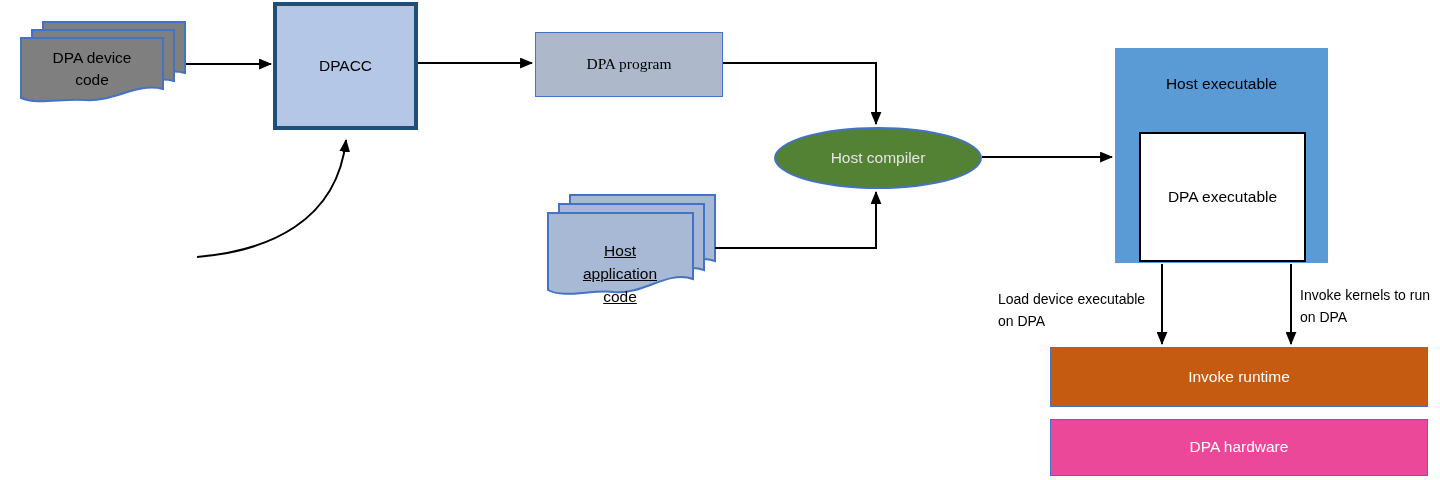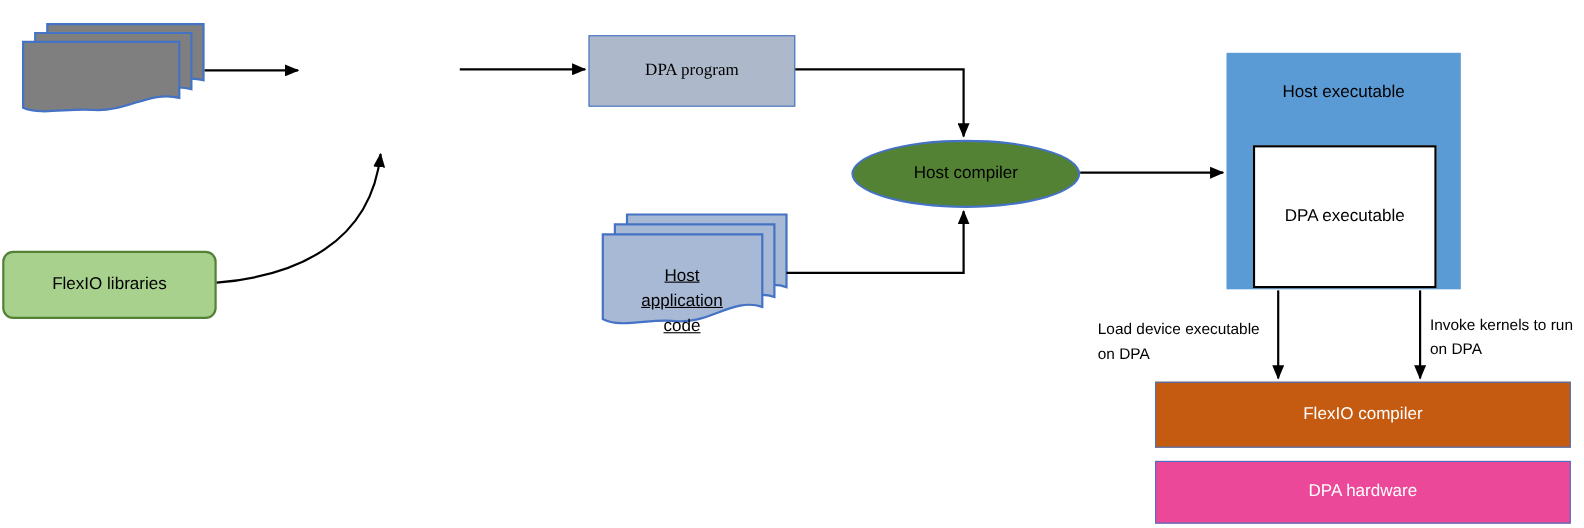"DPA device code" div.stack-label { html: none -> <div>DPA device code</div> }
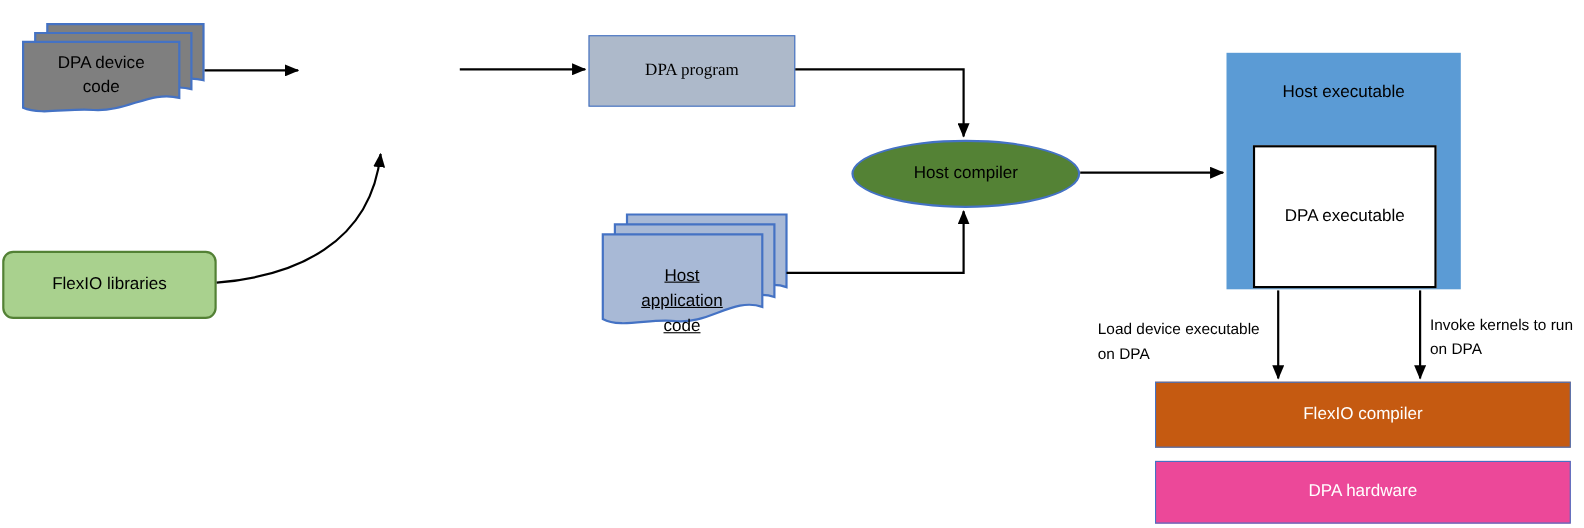"DPACC" div.node { html: none -> <div> <span>DPACC</span> </div> }
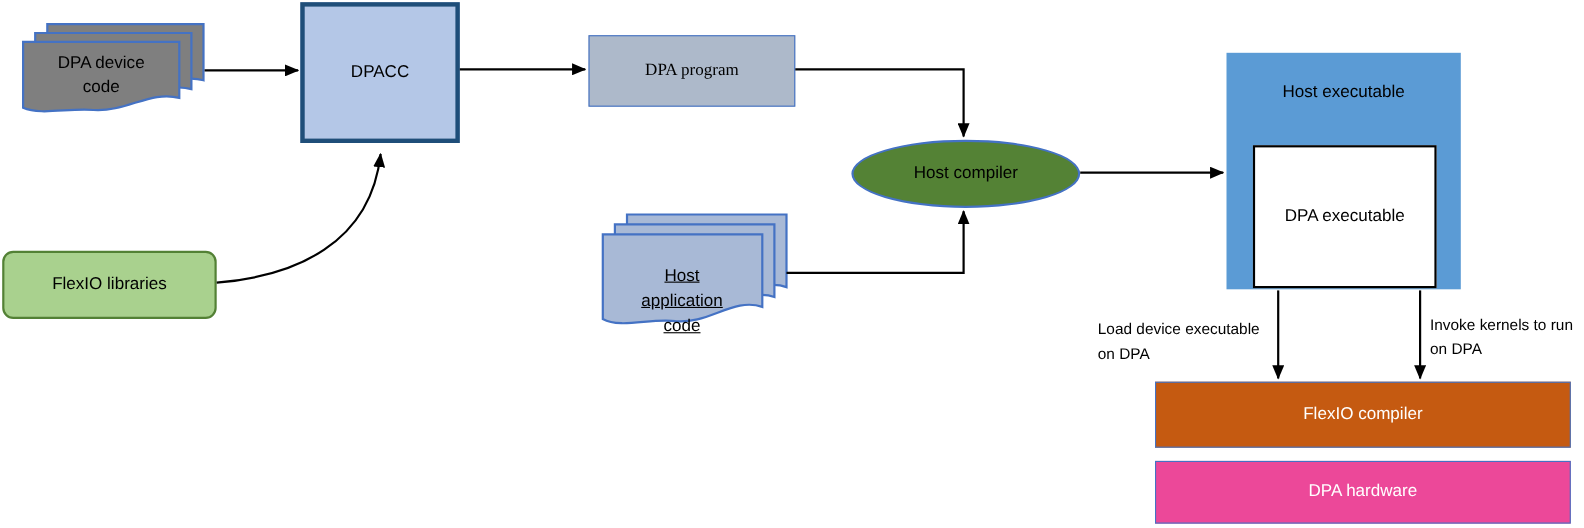"Host compiler" div.node { color: #000000 -> #e5e5e5 }
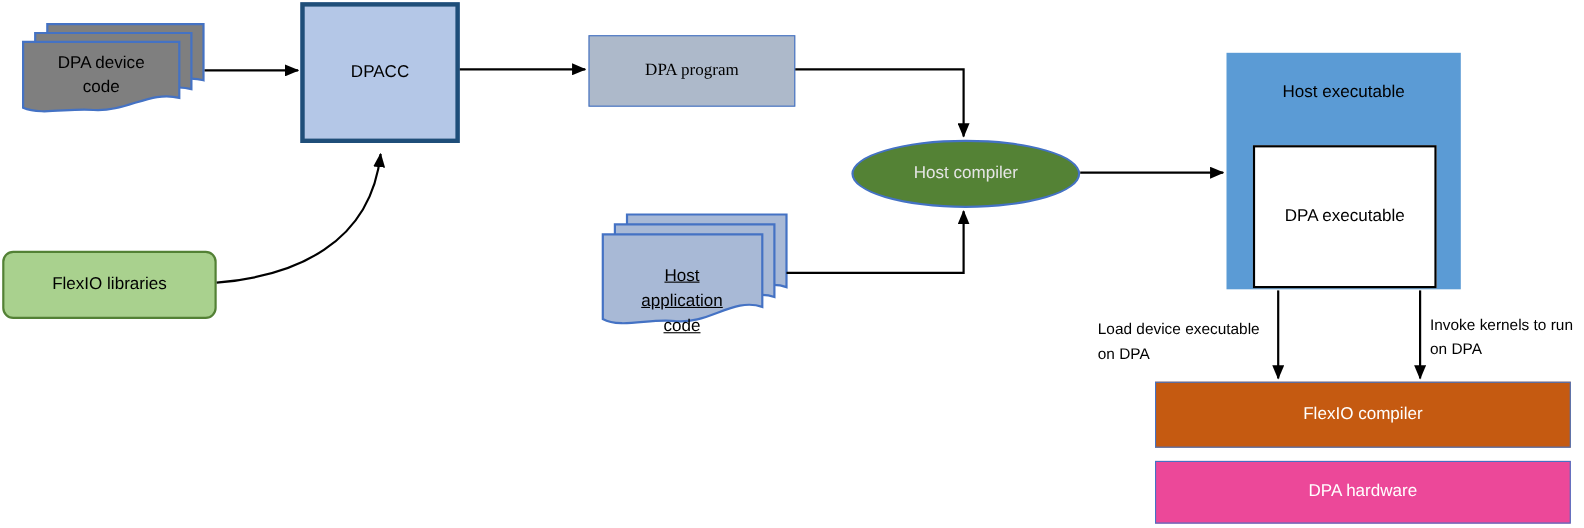"FlexIO libraries" div.node { html: <div> <span>FlexIO libraries</span> </div> -> none }
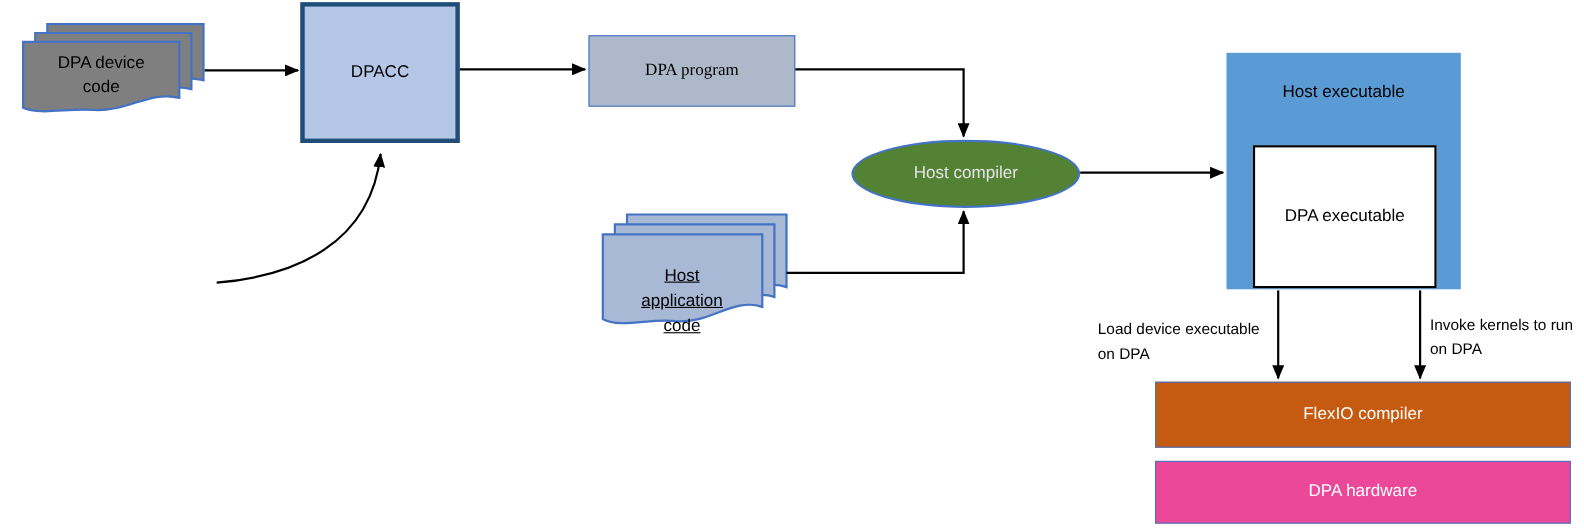"FlexIO compiler" span { text: FlexIO compiler -> Invoke runtime }
